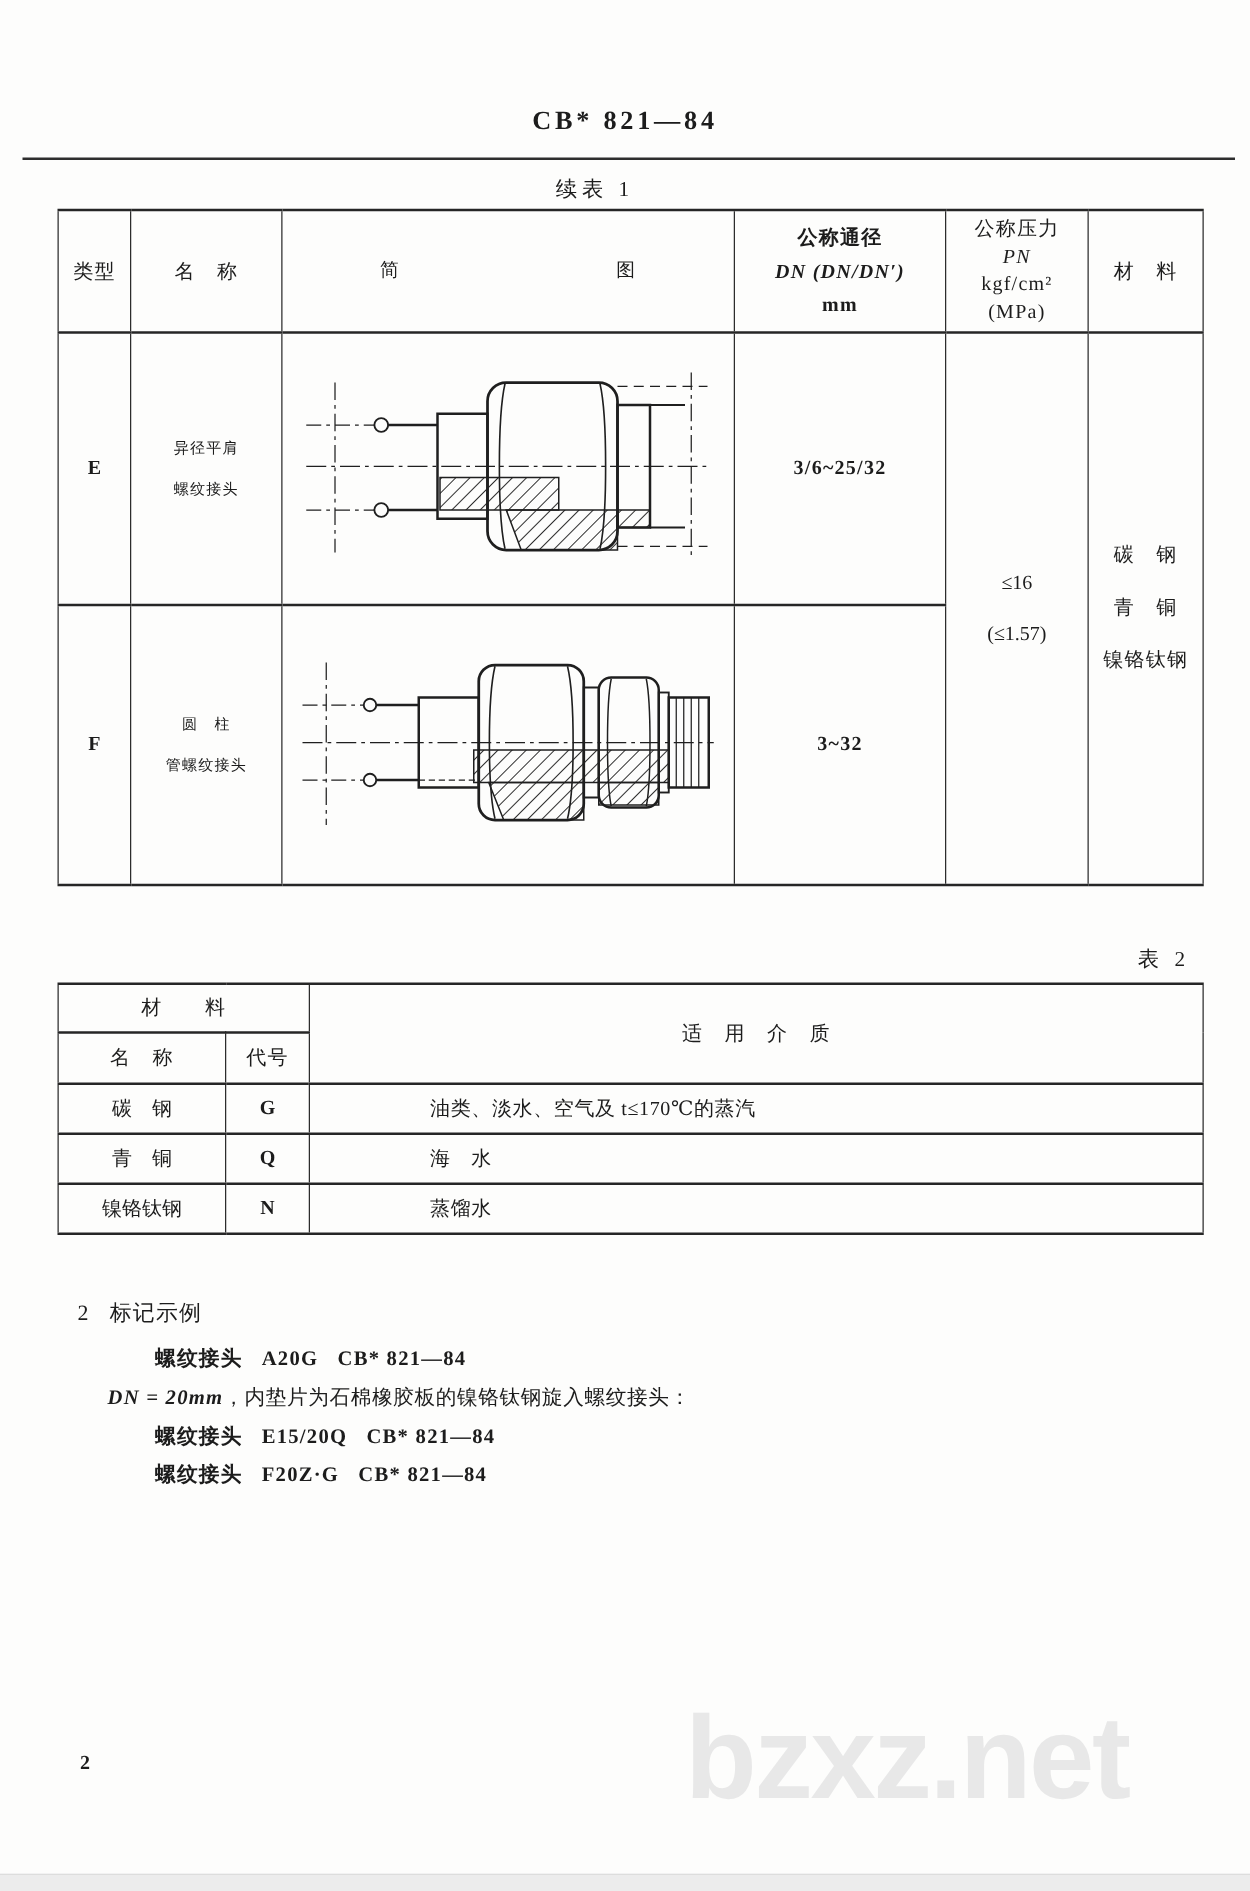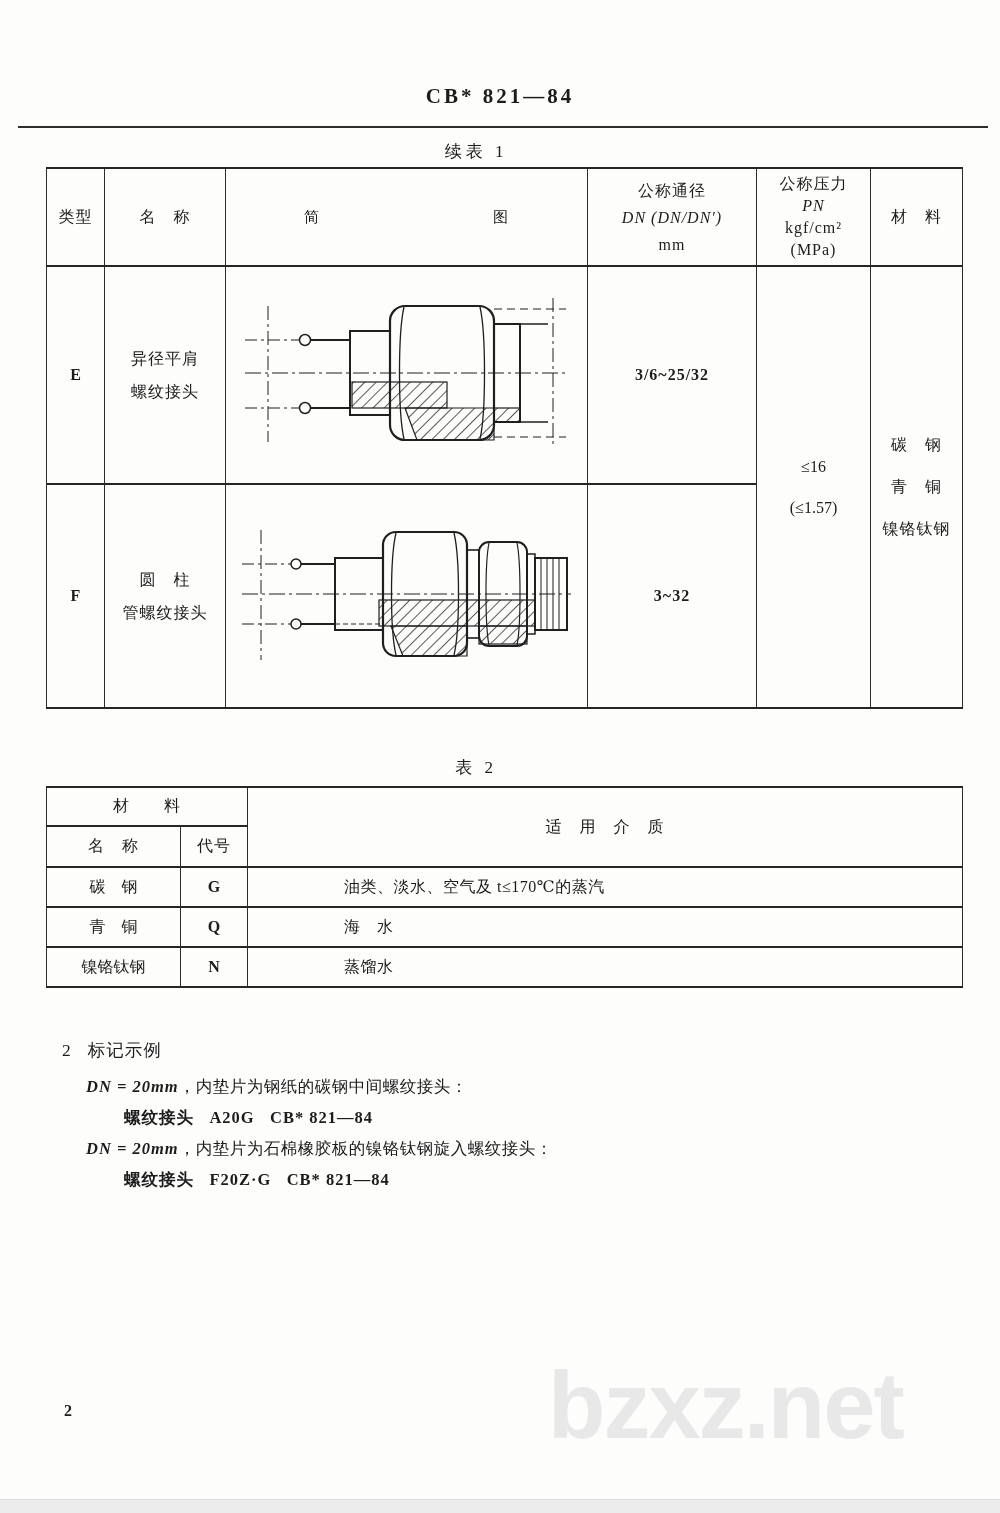"公称通径" .dn-hd div { font-weight: none -> bold }
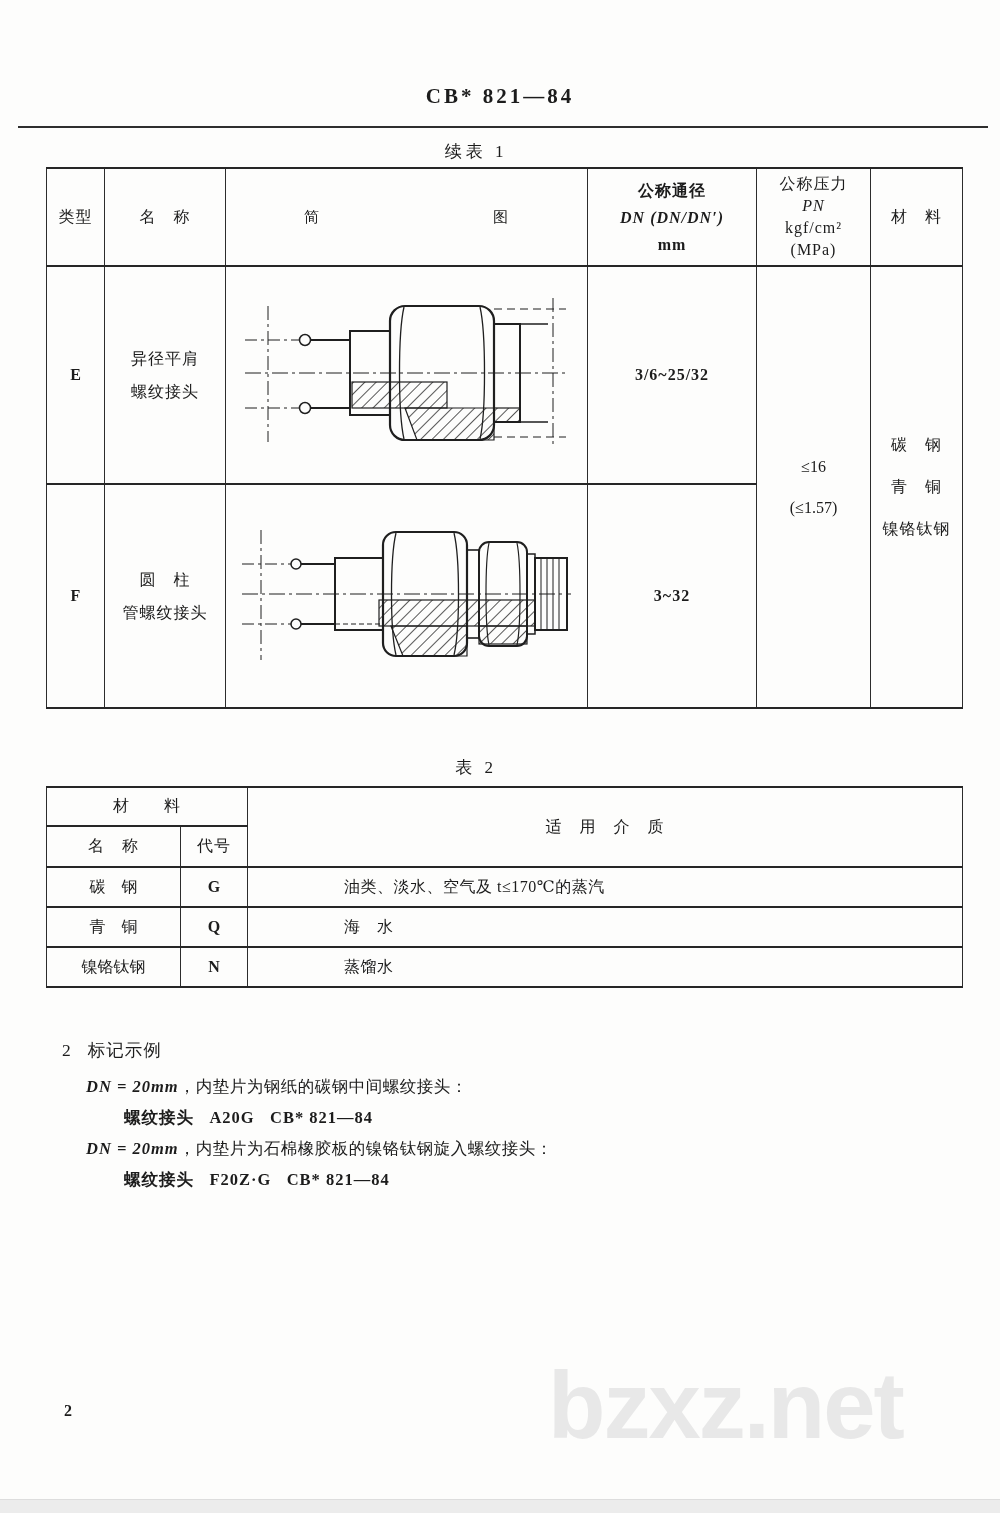"异径平肩" .name-cell div { font-size: 16px -> 12px }
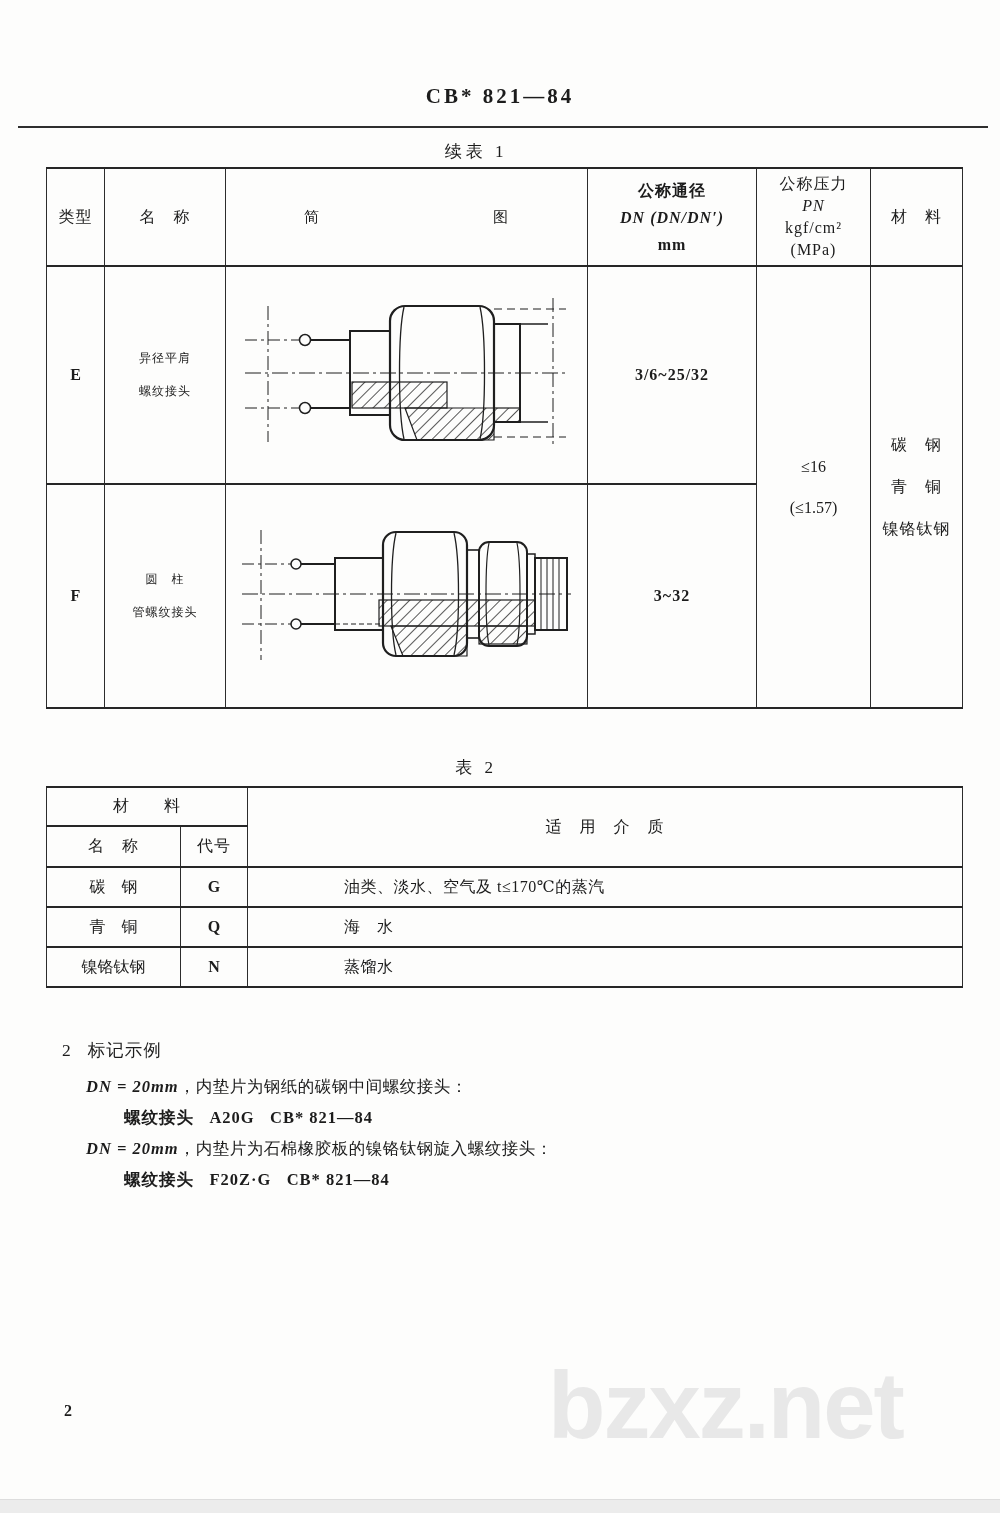"表 2" .t2-title { text-align: none -> right }
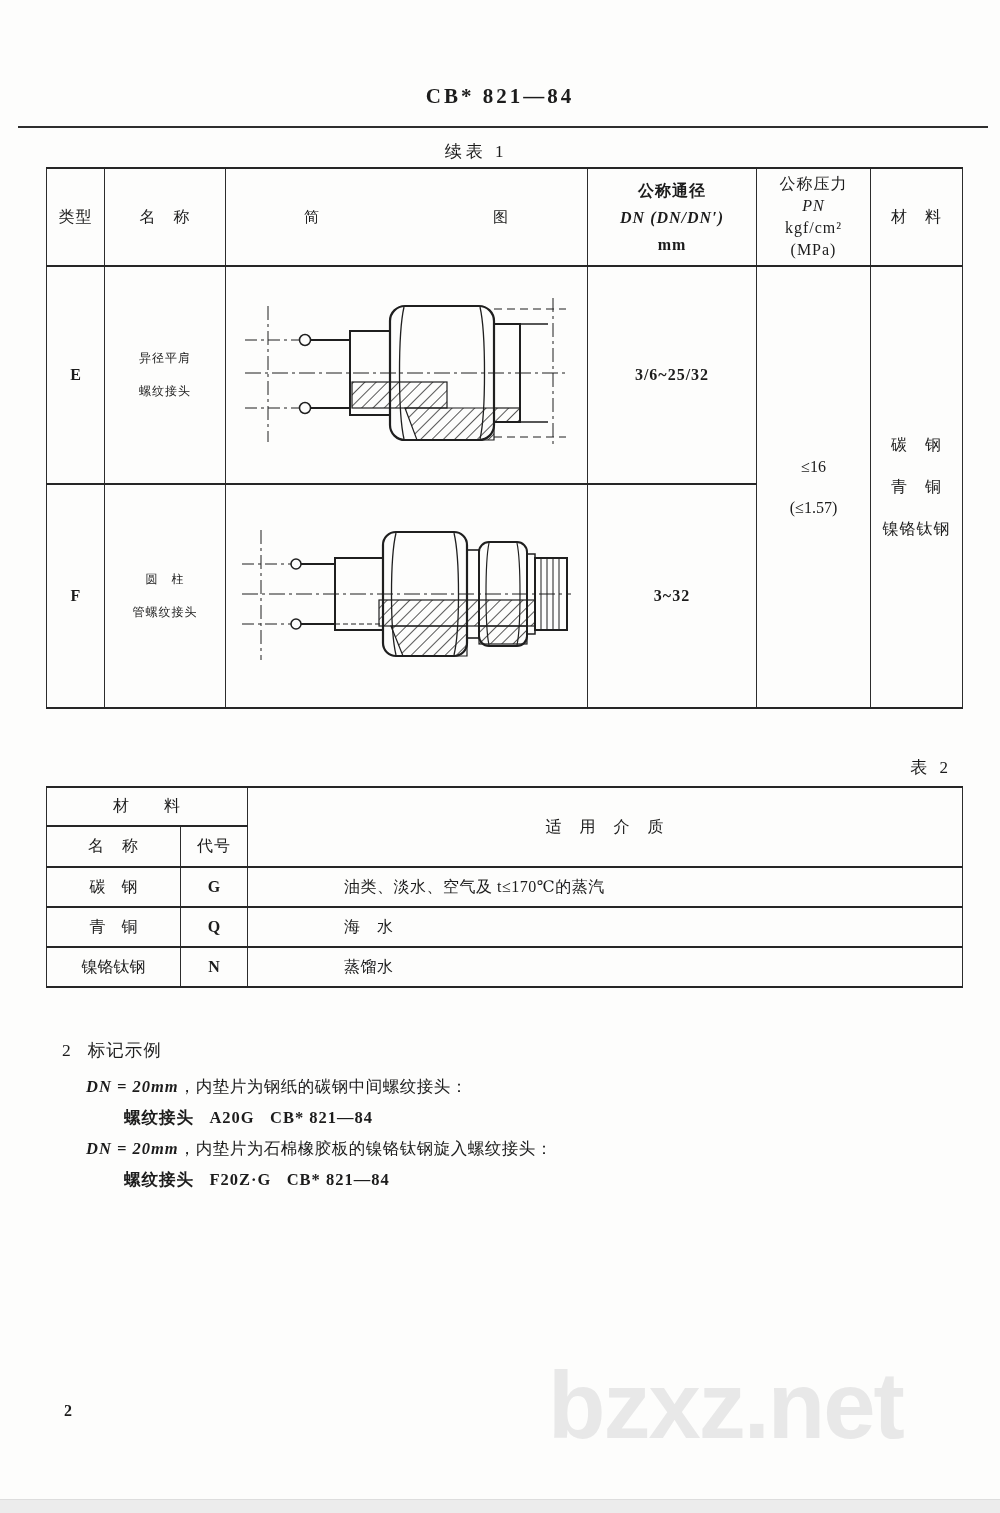"DN = 20mm，内垫片为钢纸的碳钢中间螺纹接头：" div.ex-desc { html: <div><i>DN = 20mm</i><span>，内垫片为钢纸的碳钢中间螺纹接头：</span></div> -> none }
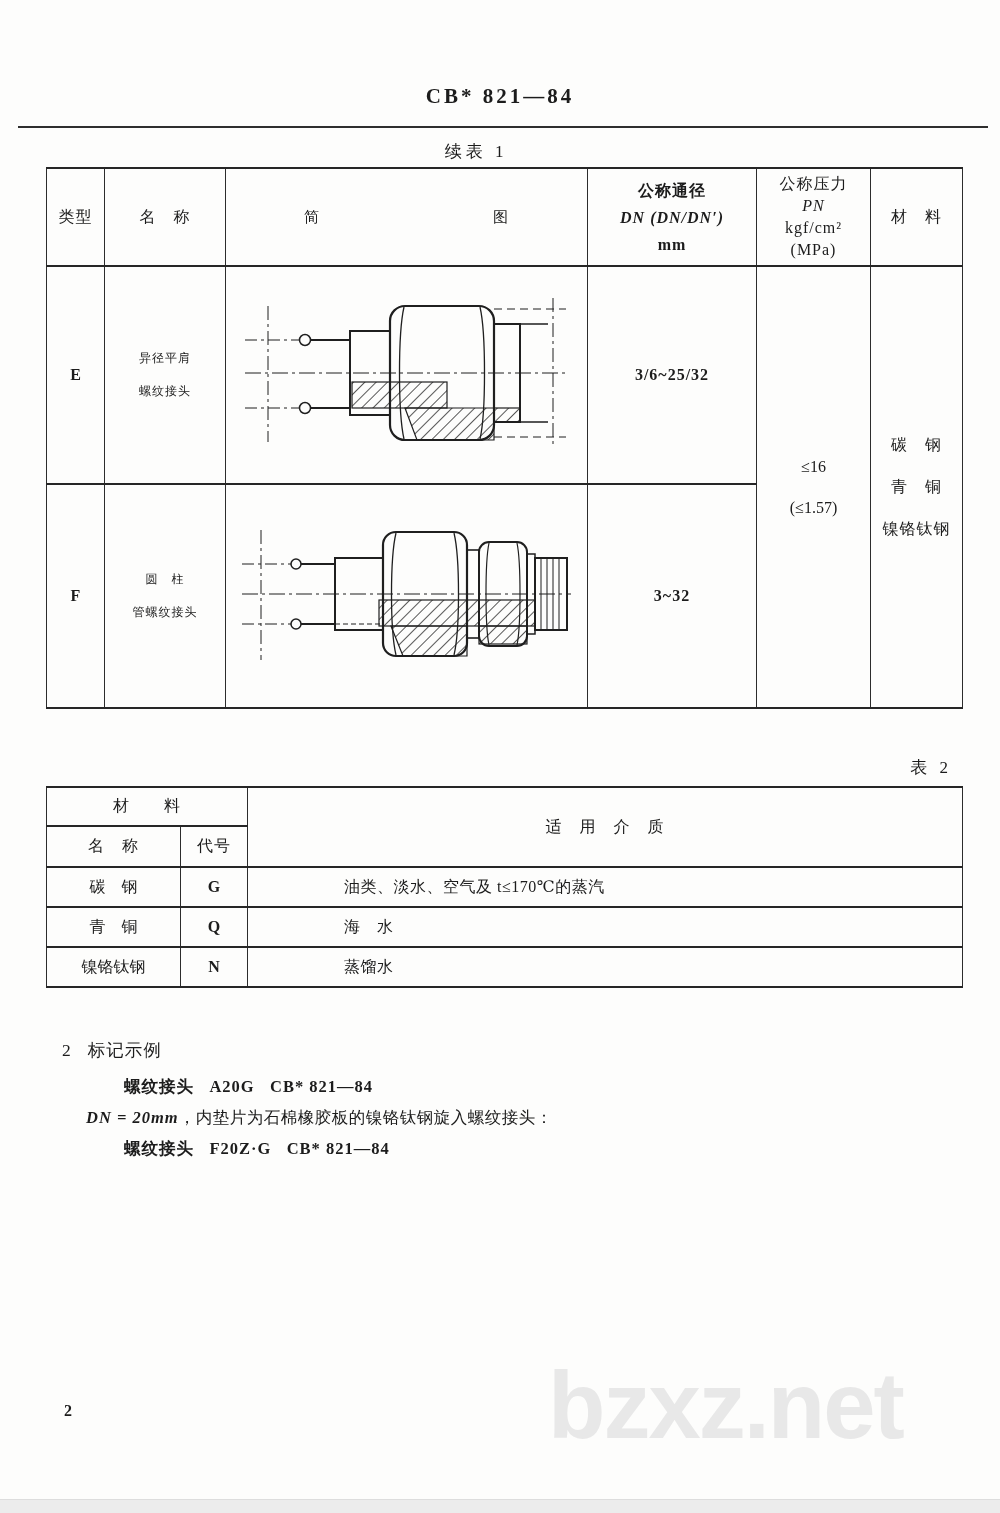"螺纹接头 E15/20Q CB* 821—84" div.ex-mark { html: none -> <div>螺纹接头 E15/20Q CB* 821—84</div> }
